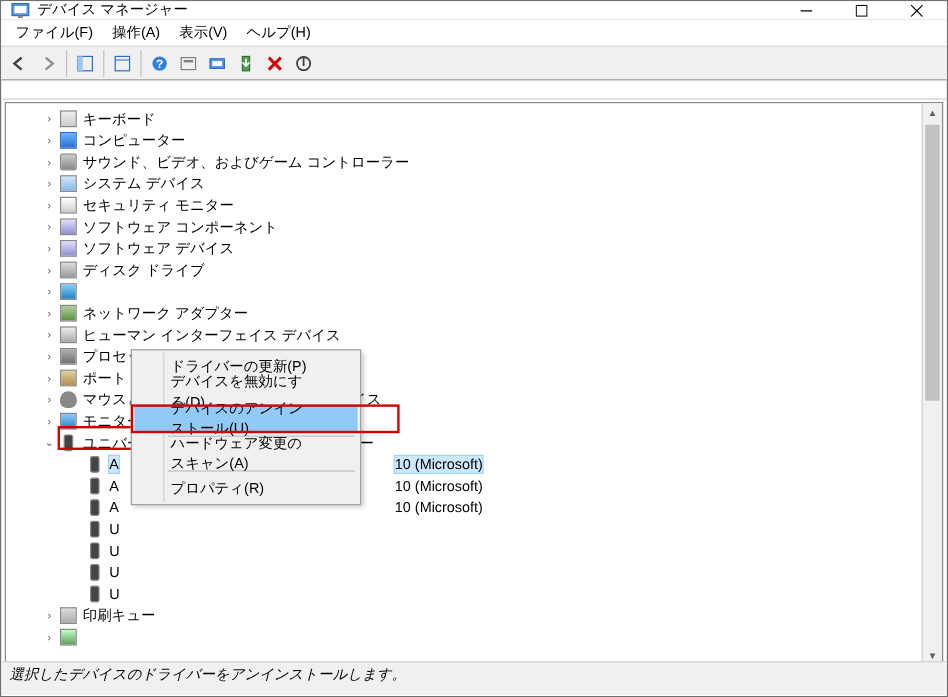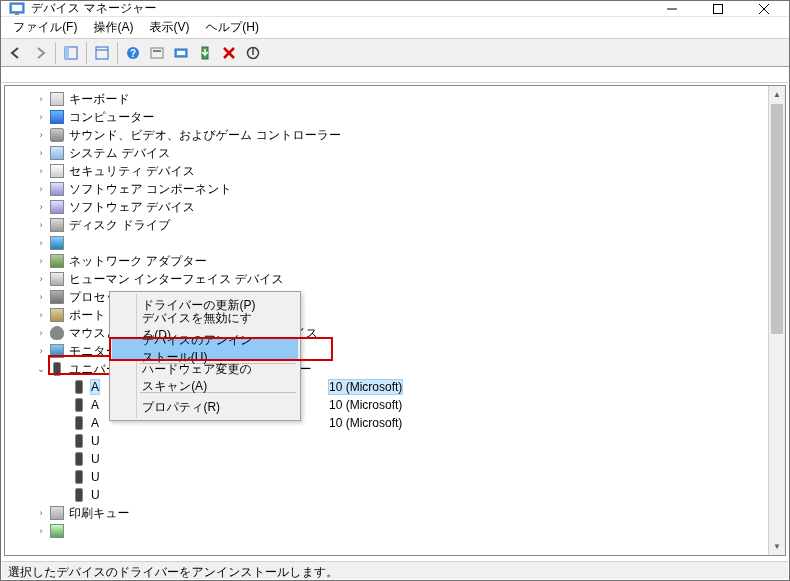"セキュリティ デバイス" span.tlabel { text: デバイス -> モニター }
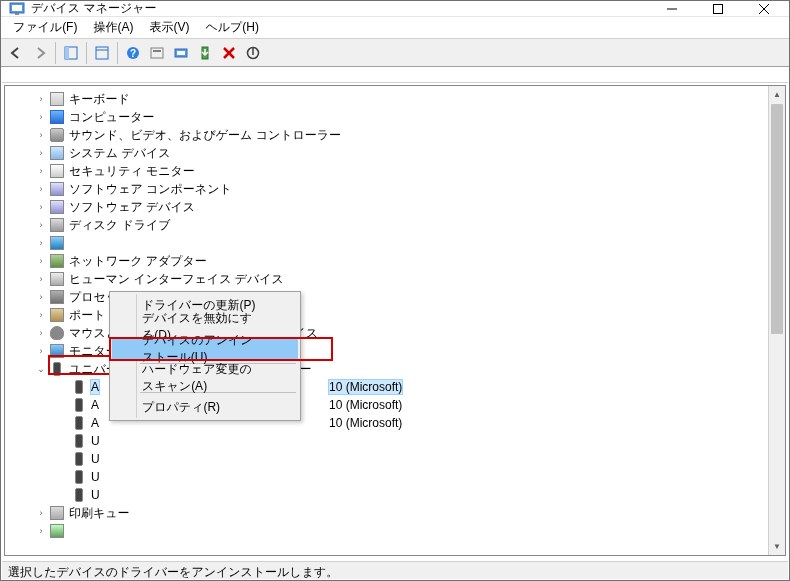"選択したデバイスのドライバーをアンインストールします。" .statusbar { font-style: none -> italic; height: 18px -> 28px }
